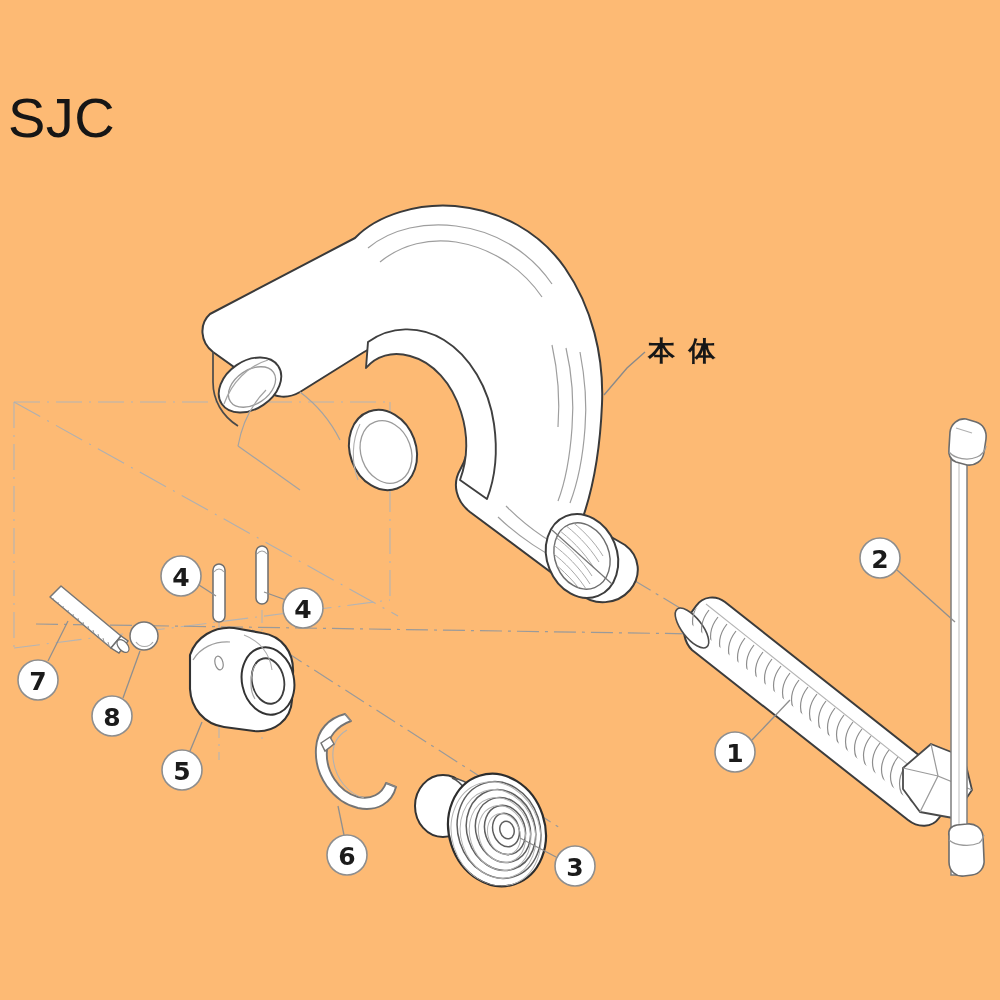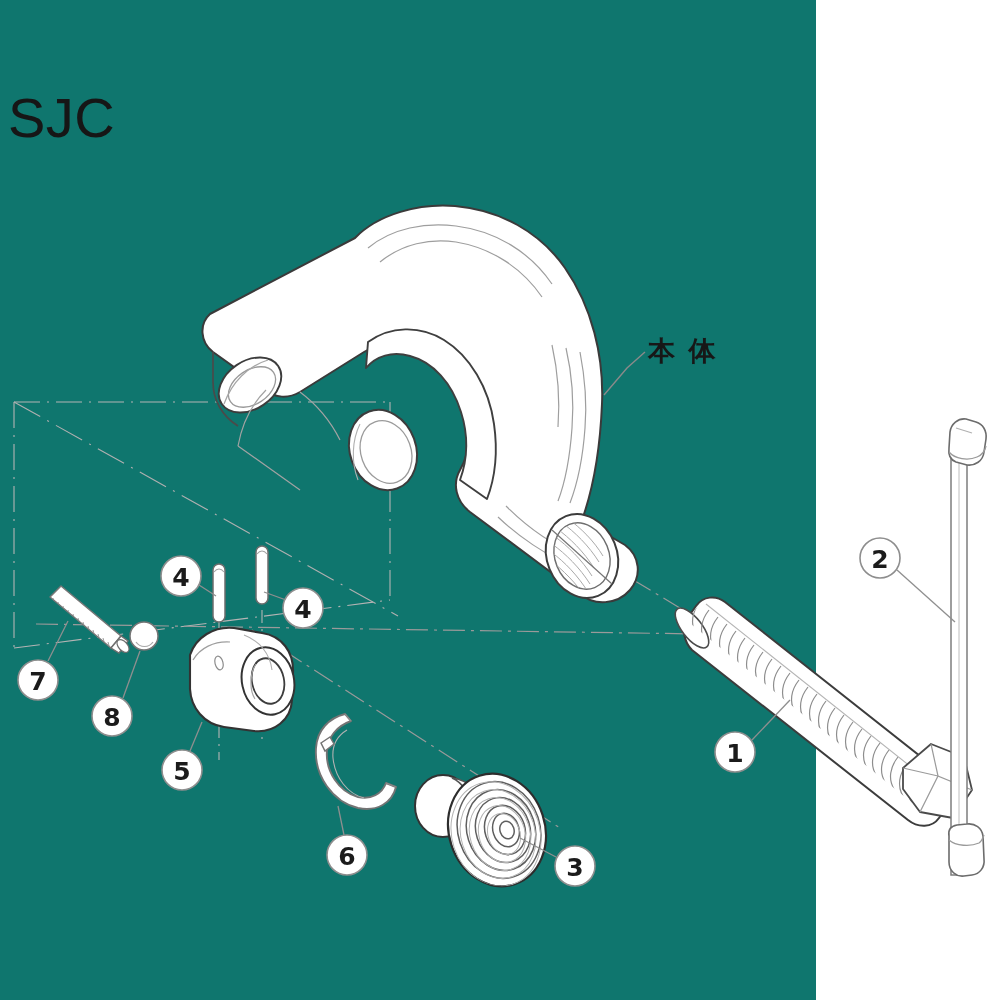"SJC" #sheet { background: #0f766e -> #fdba74; width: 816px -> 1000px }
